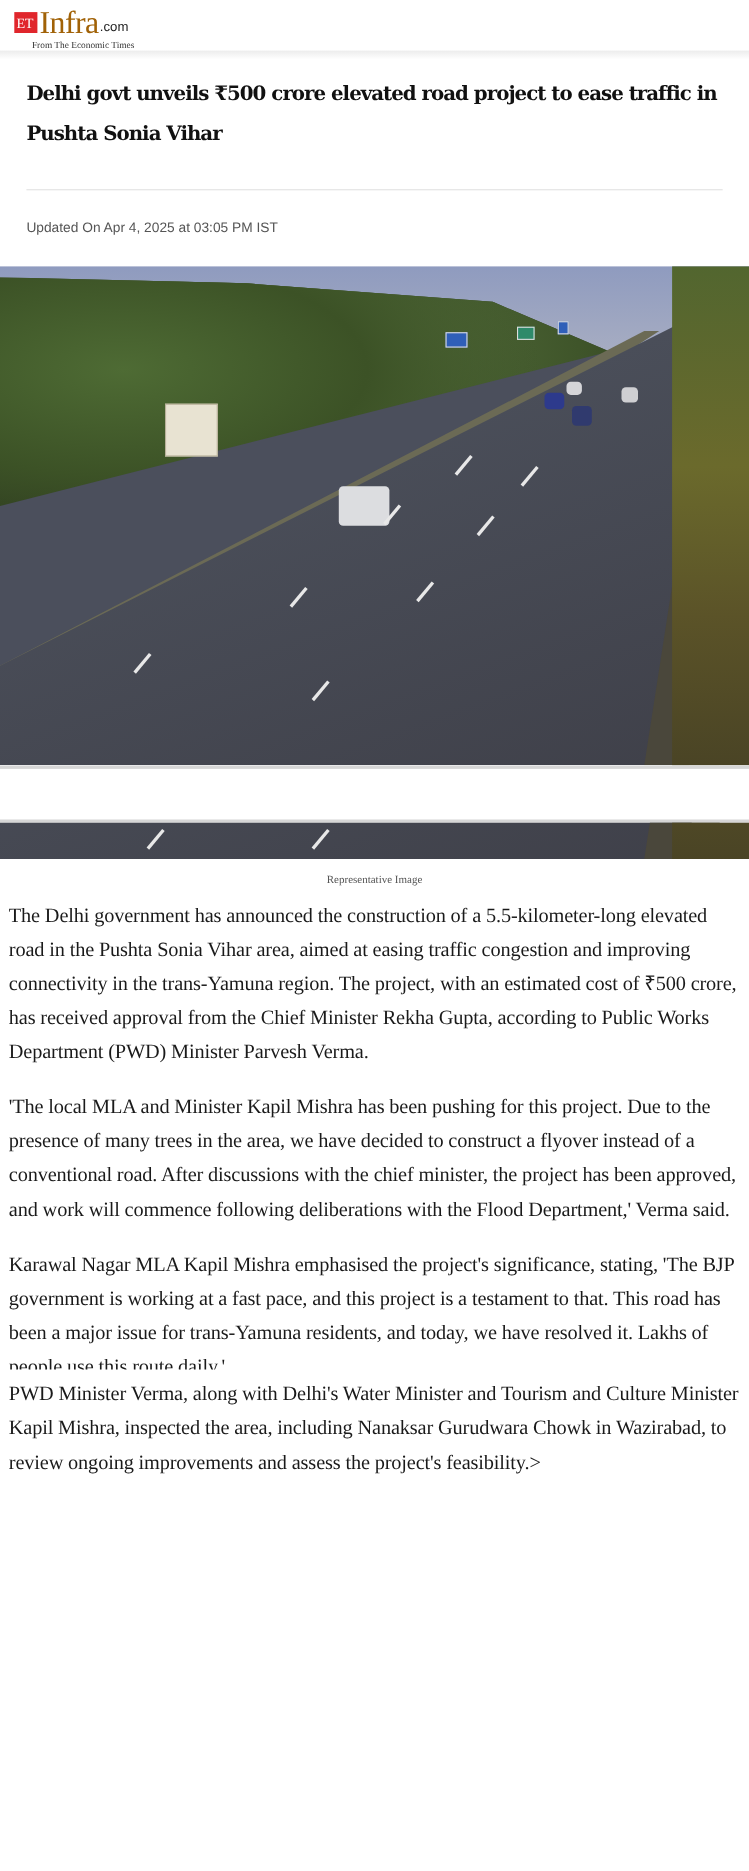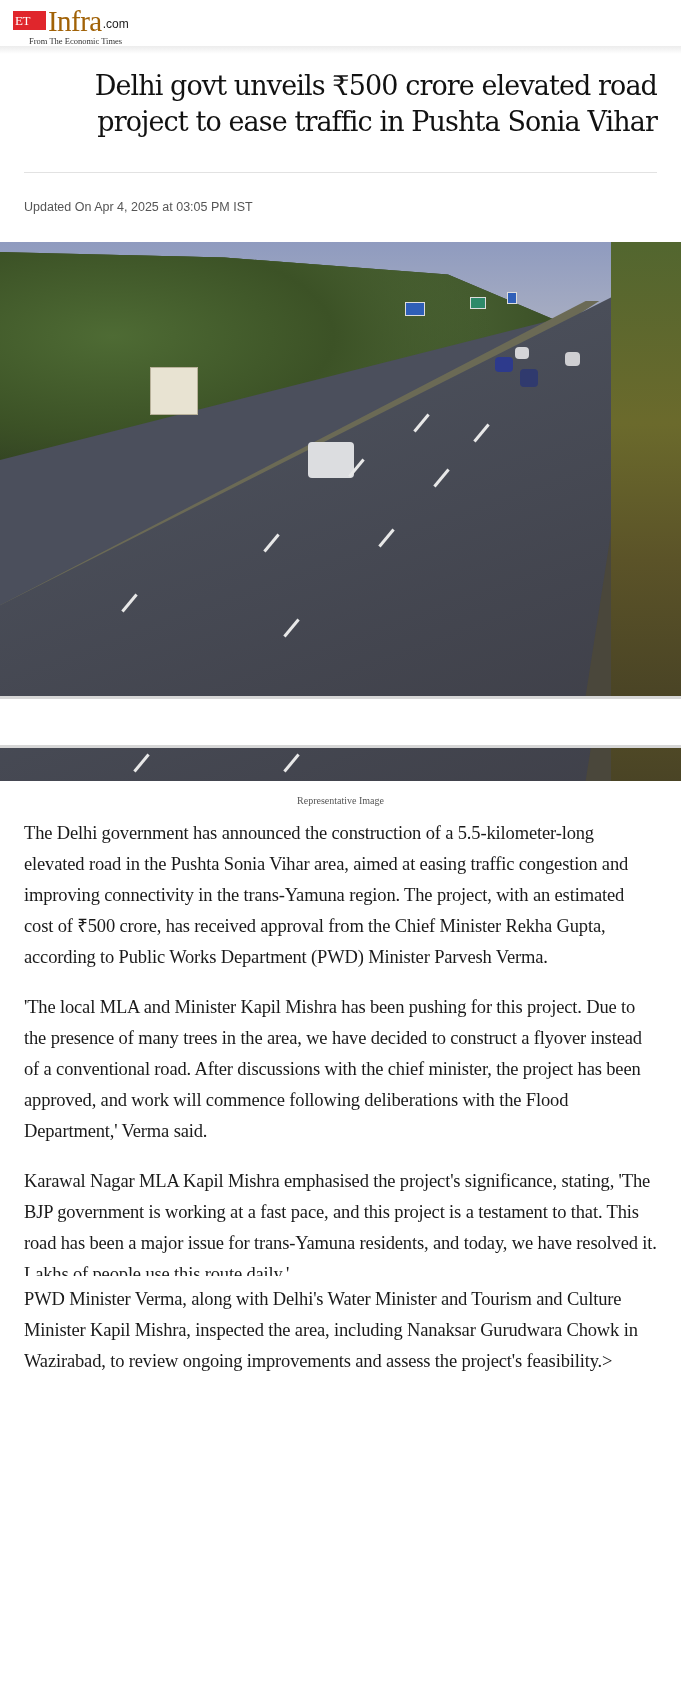"ET" .logo-et { padding: 1px 16px 0 2px -> 1px 4px 0 2px }
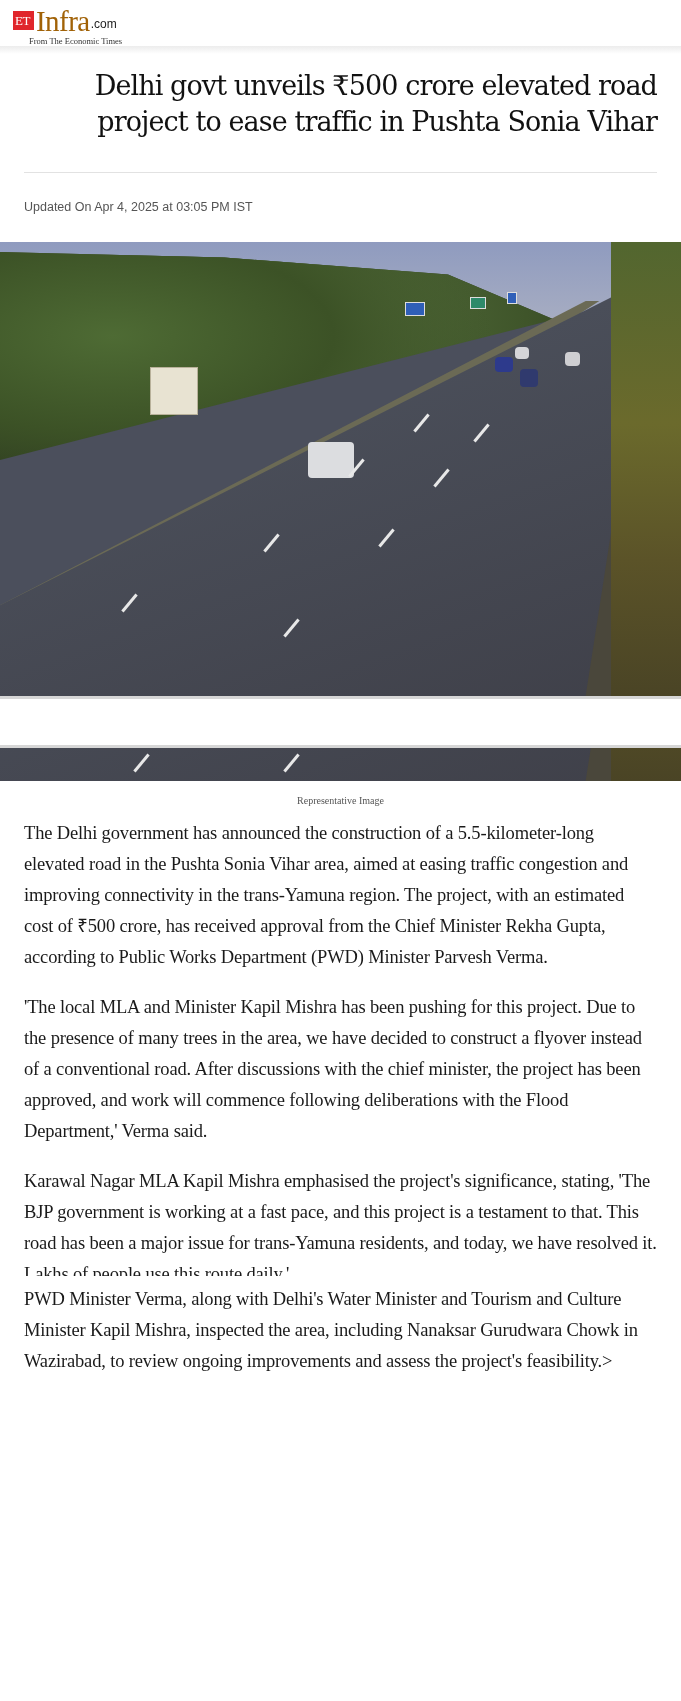"Delhi govt unveils ₹500 crore" .headline { font-size: 27px -> 18px; font-weight: normal -> bold; text-align: right -> none }
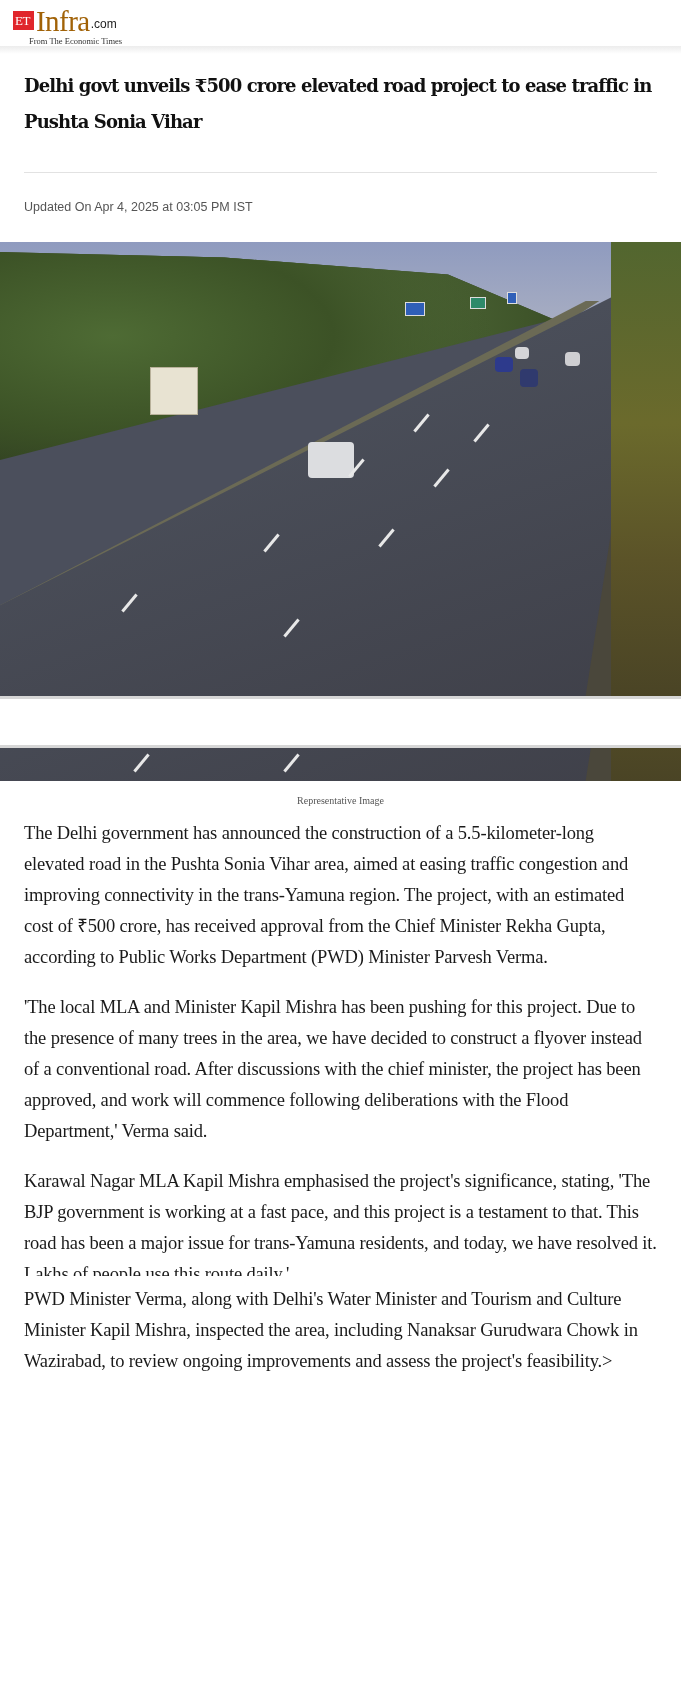"The Delhi government has announced" .body { padding: 0 24px -> 0 8px }
